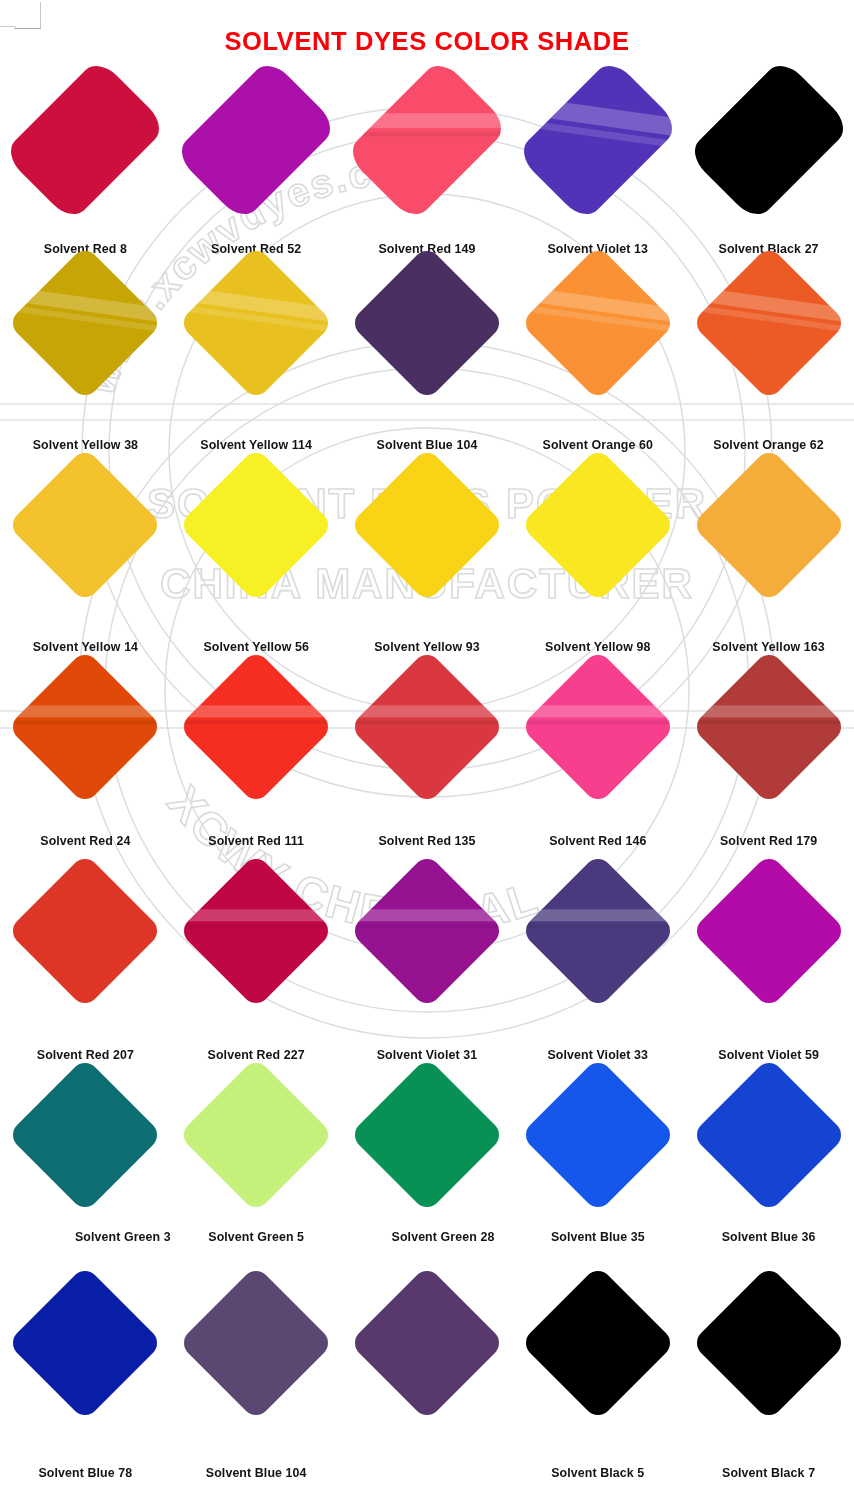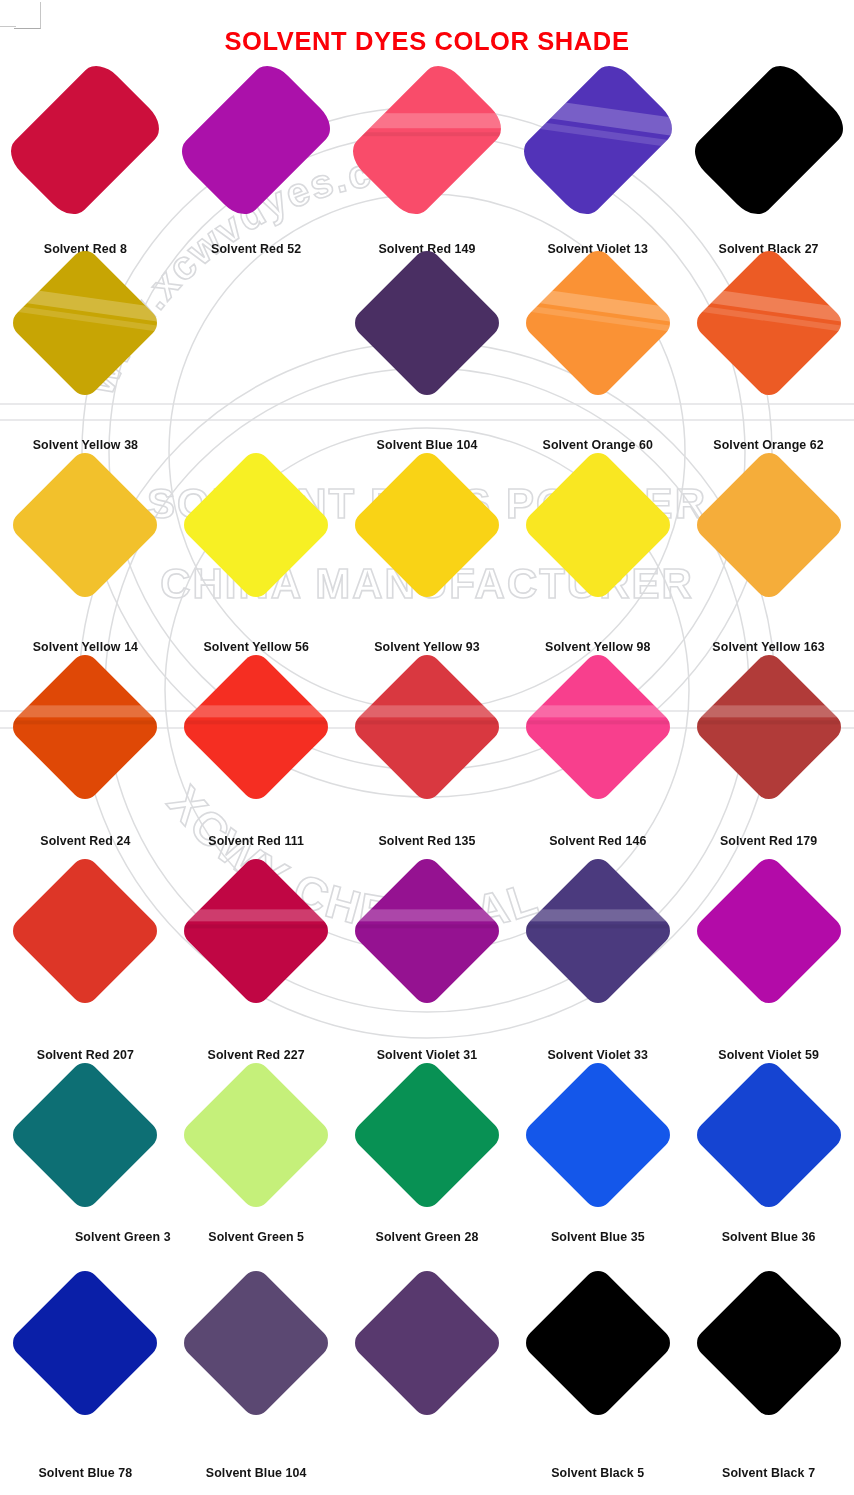"Solvent Yellow 114" div.cell { html: none -> <div> <div> <div> <div> <i></i> <i></i> </div> </div> </div> <div>Solvent Yellow 114</div> </div> }
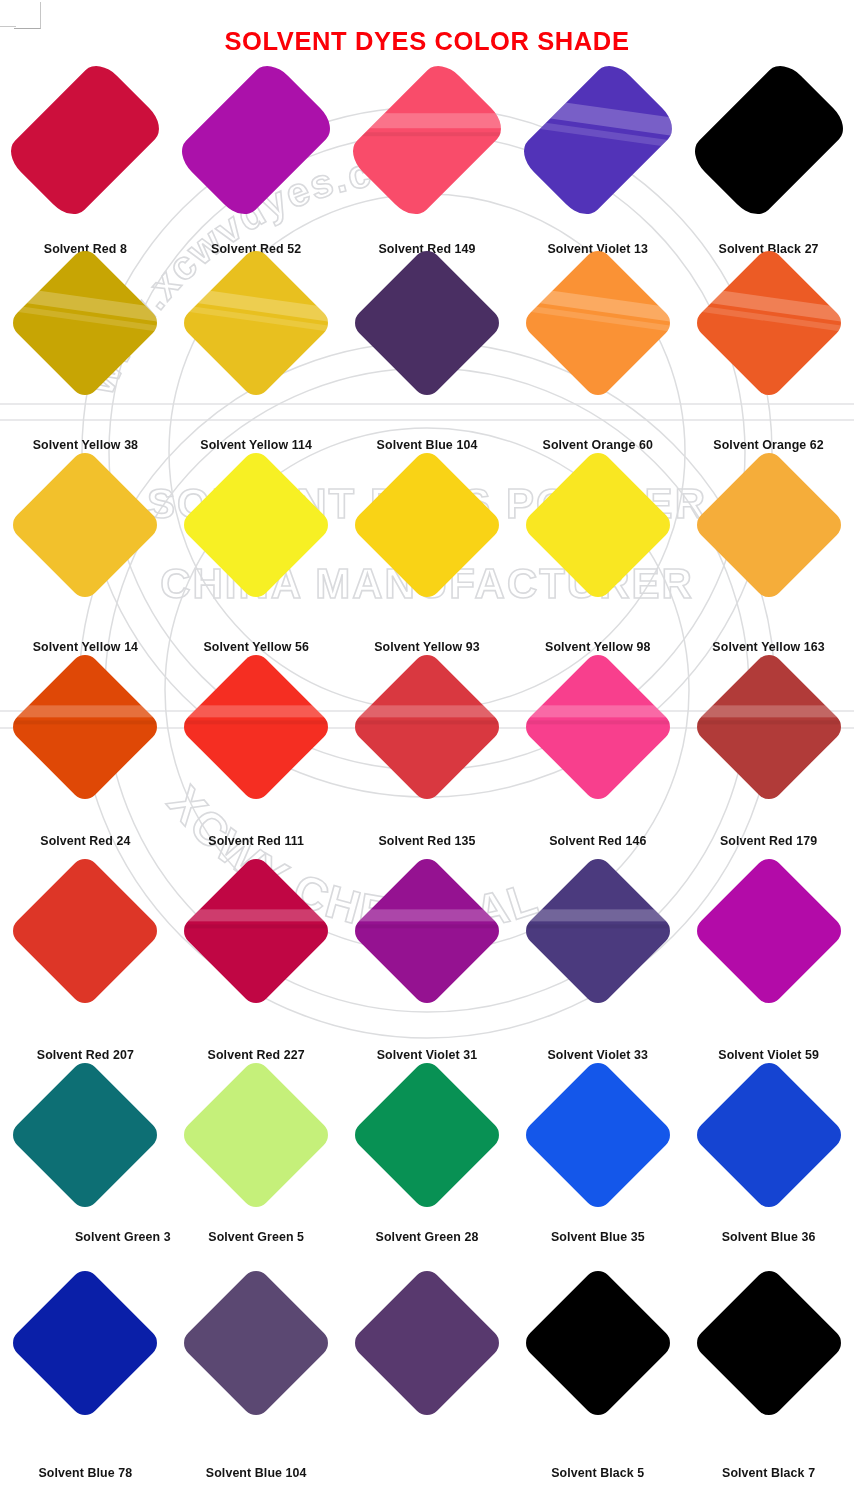"Solvent Green 28" div.label { left: 0px -> 16px }
